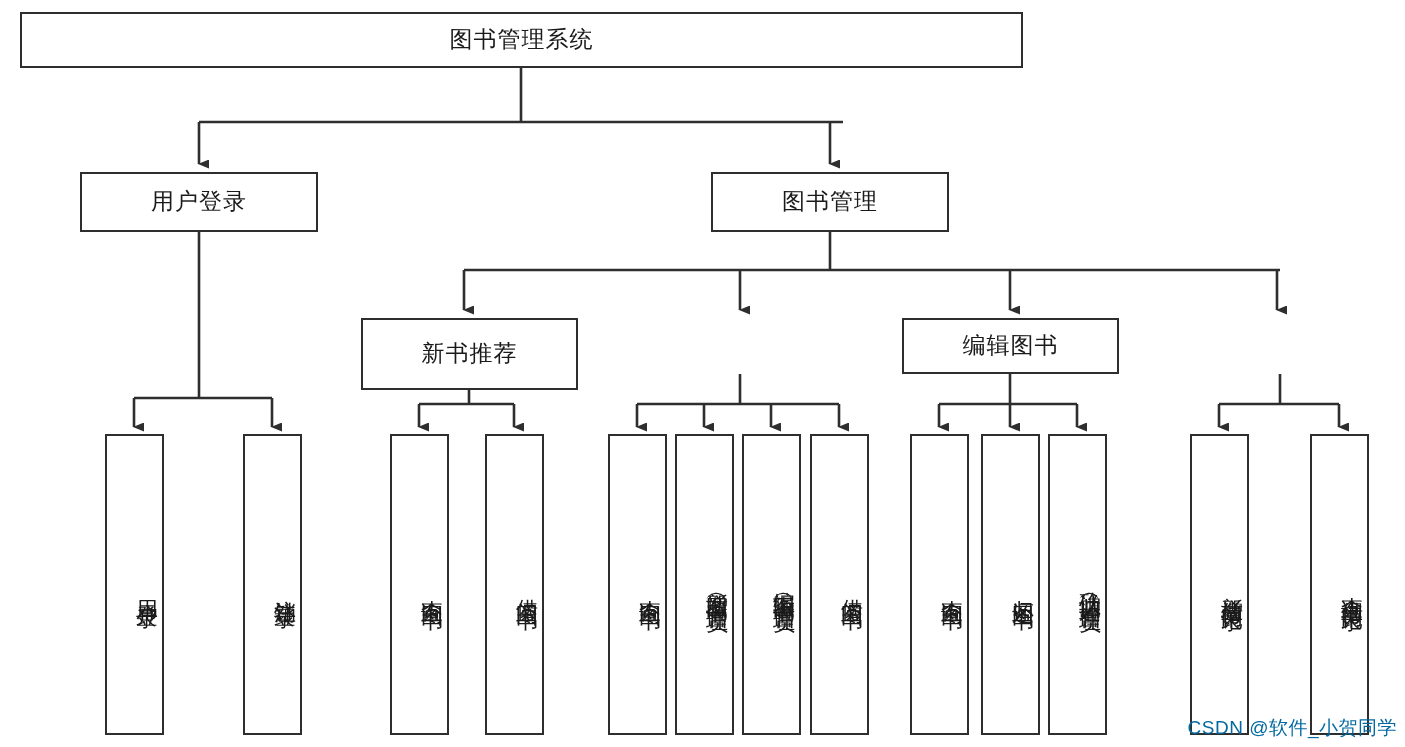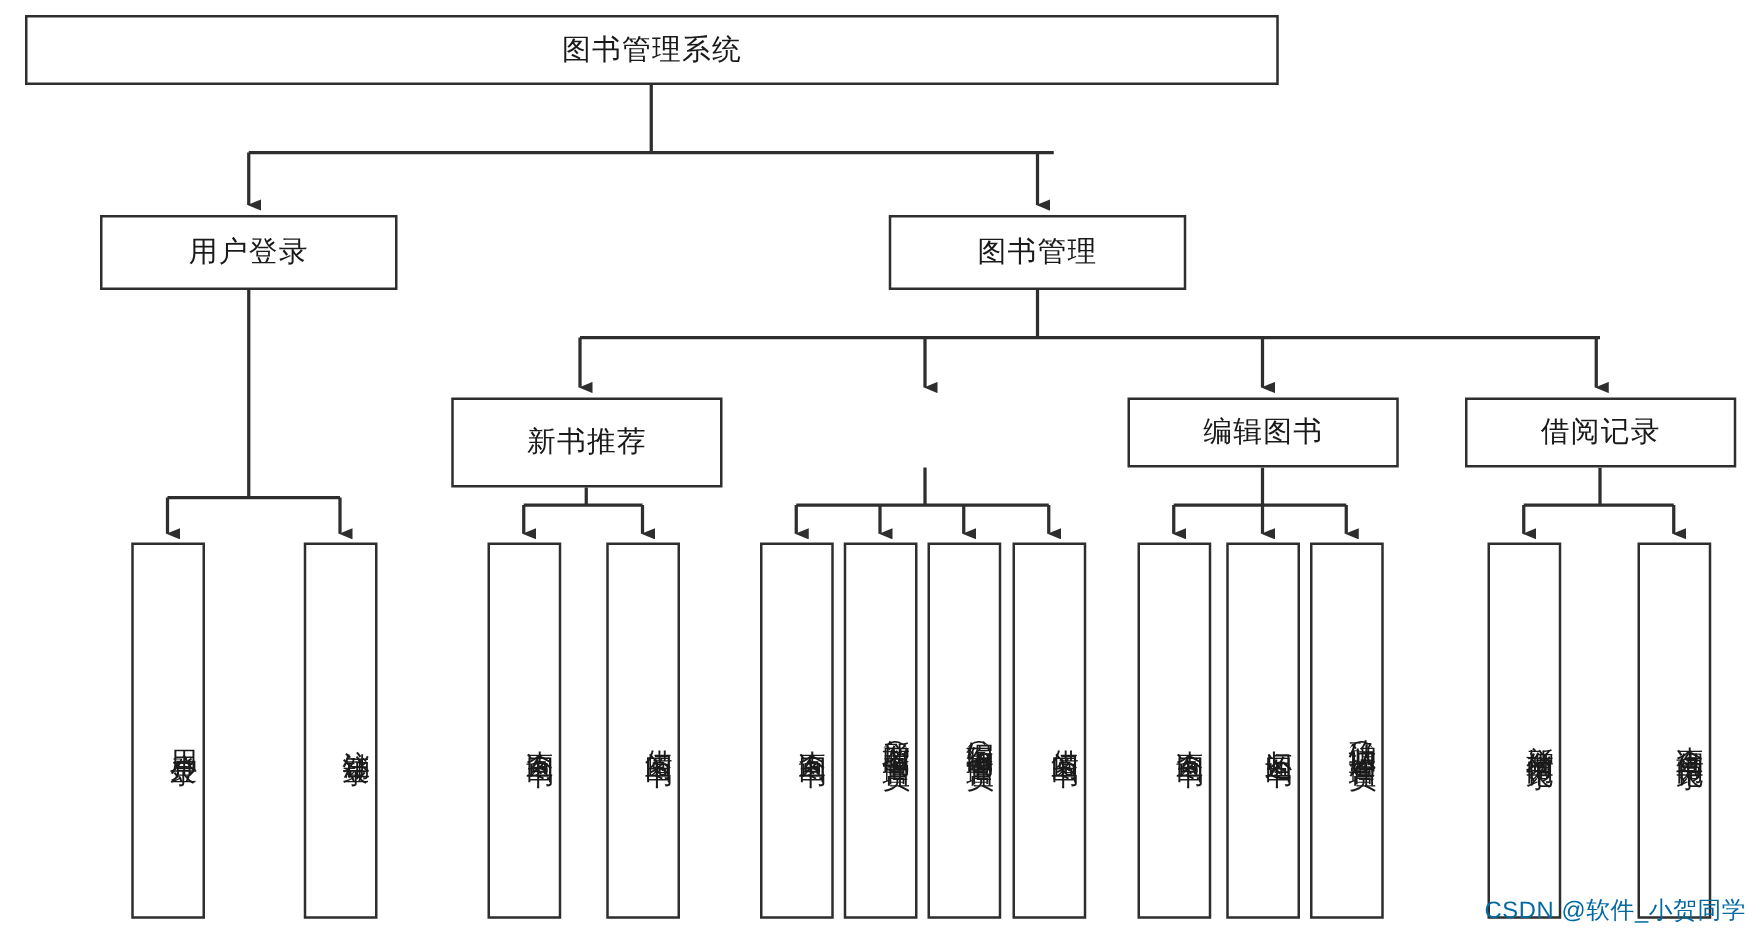"借阅记录" div.node { html: <div>借阅记录</div> -> none }
